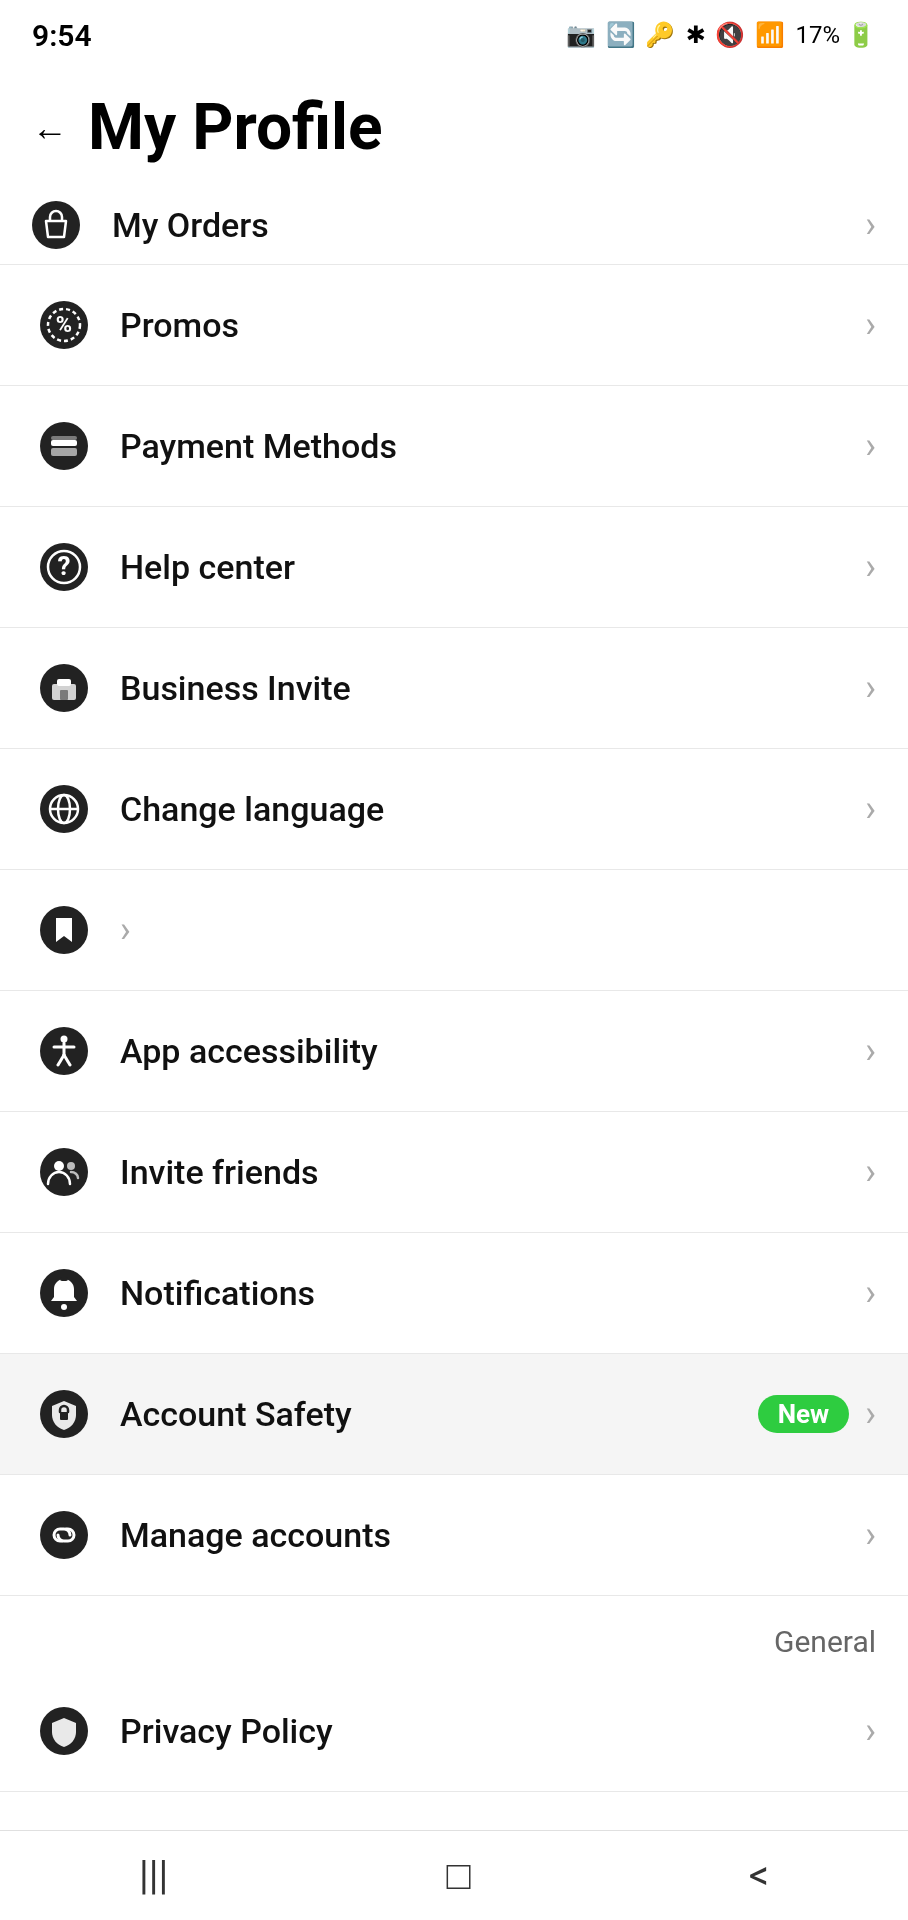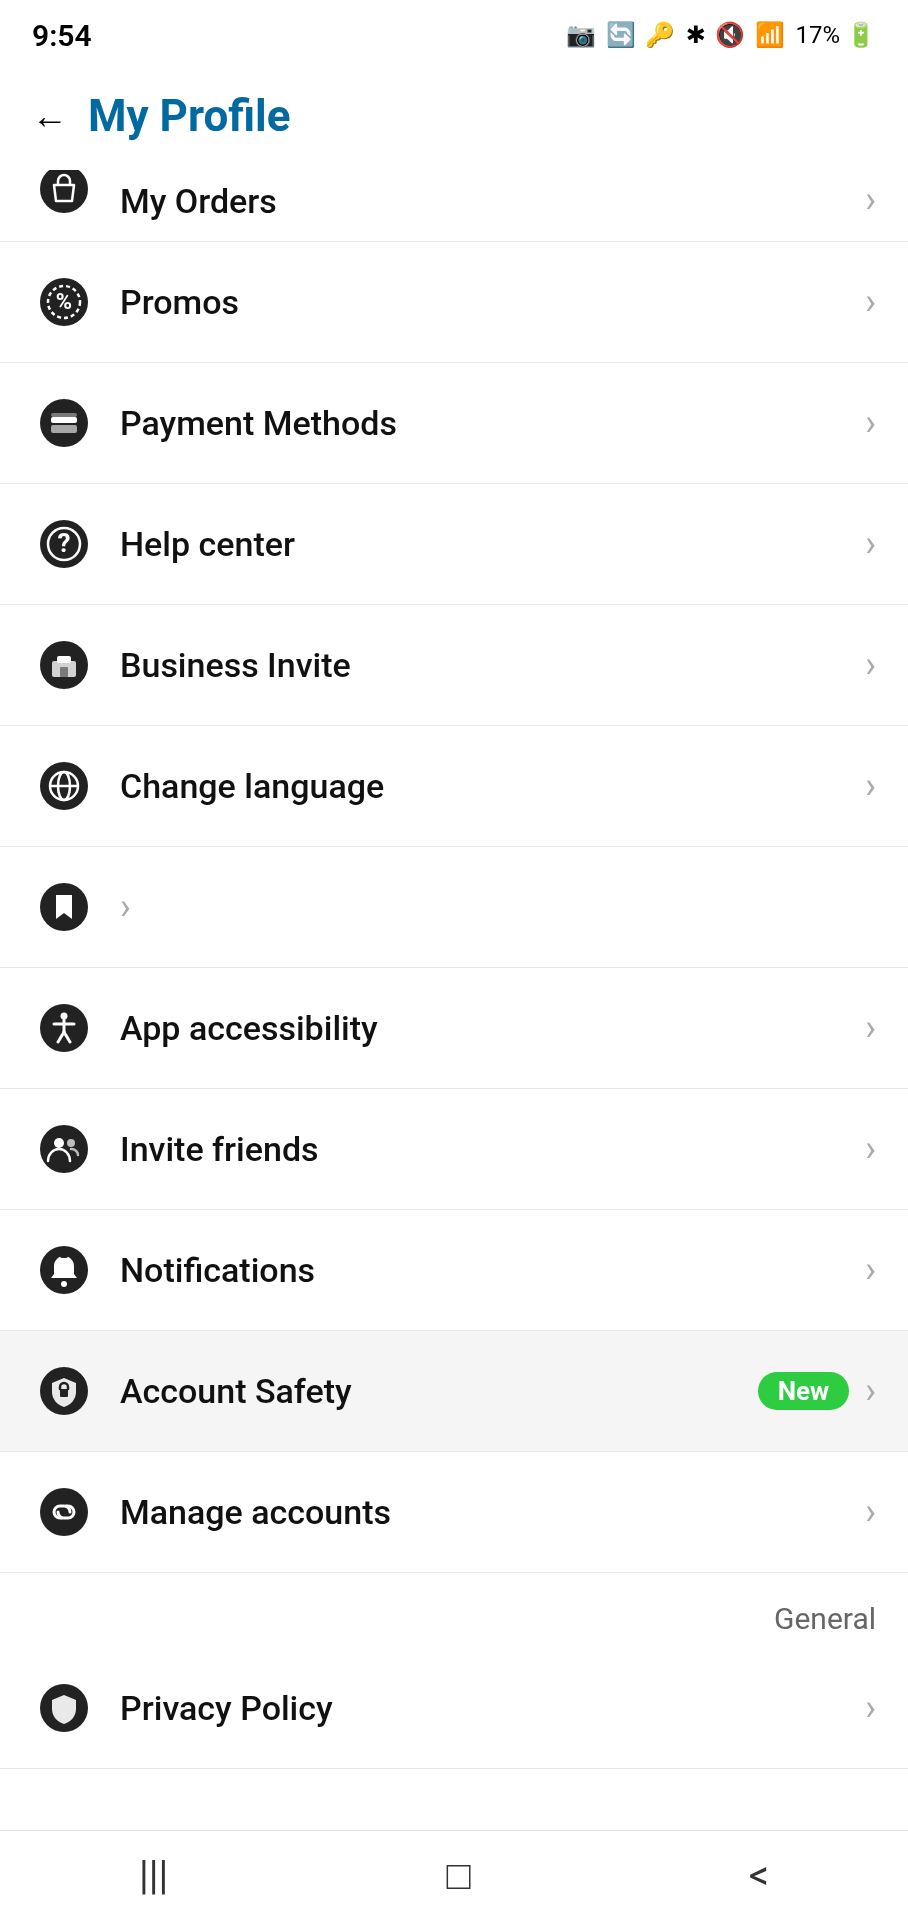"My Profile" .header-title { color: #0369a1 -> #000000; font-size: 44px -> 64px }
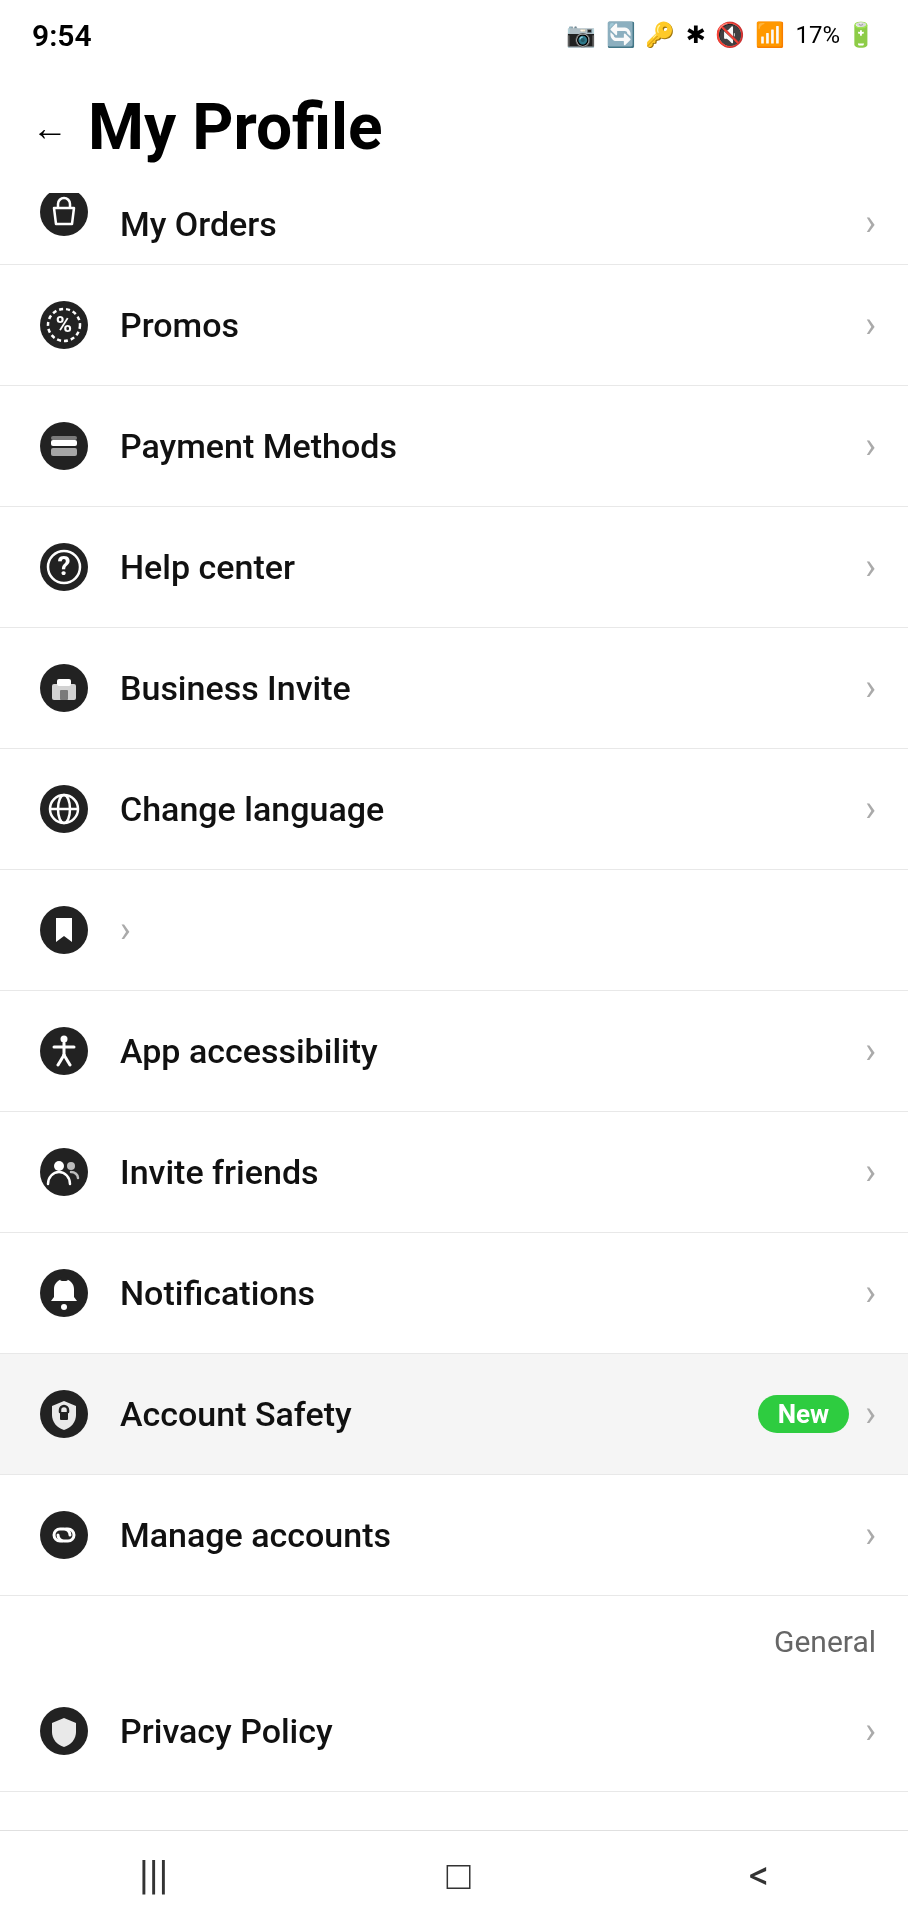"My Orders" .partial-item { align-items: flex-end -> center; padding: 12px 32px 20px 32px -> 12px 32px 20px 24px }
